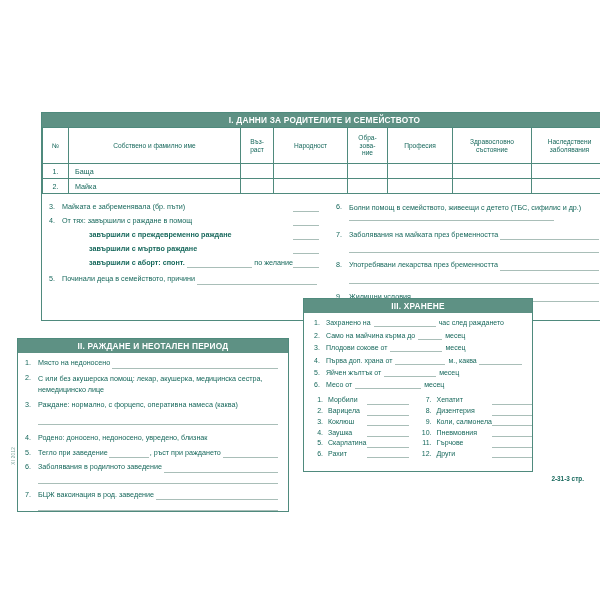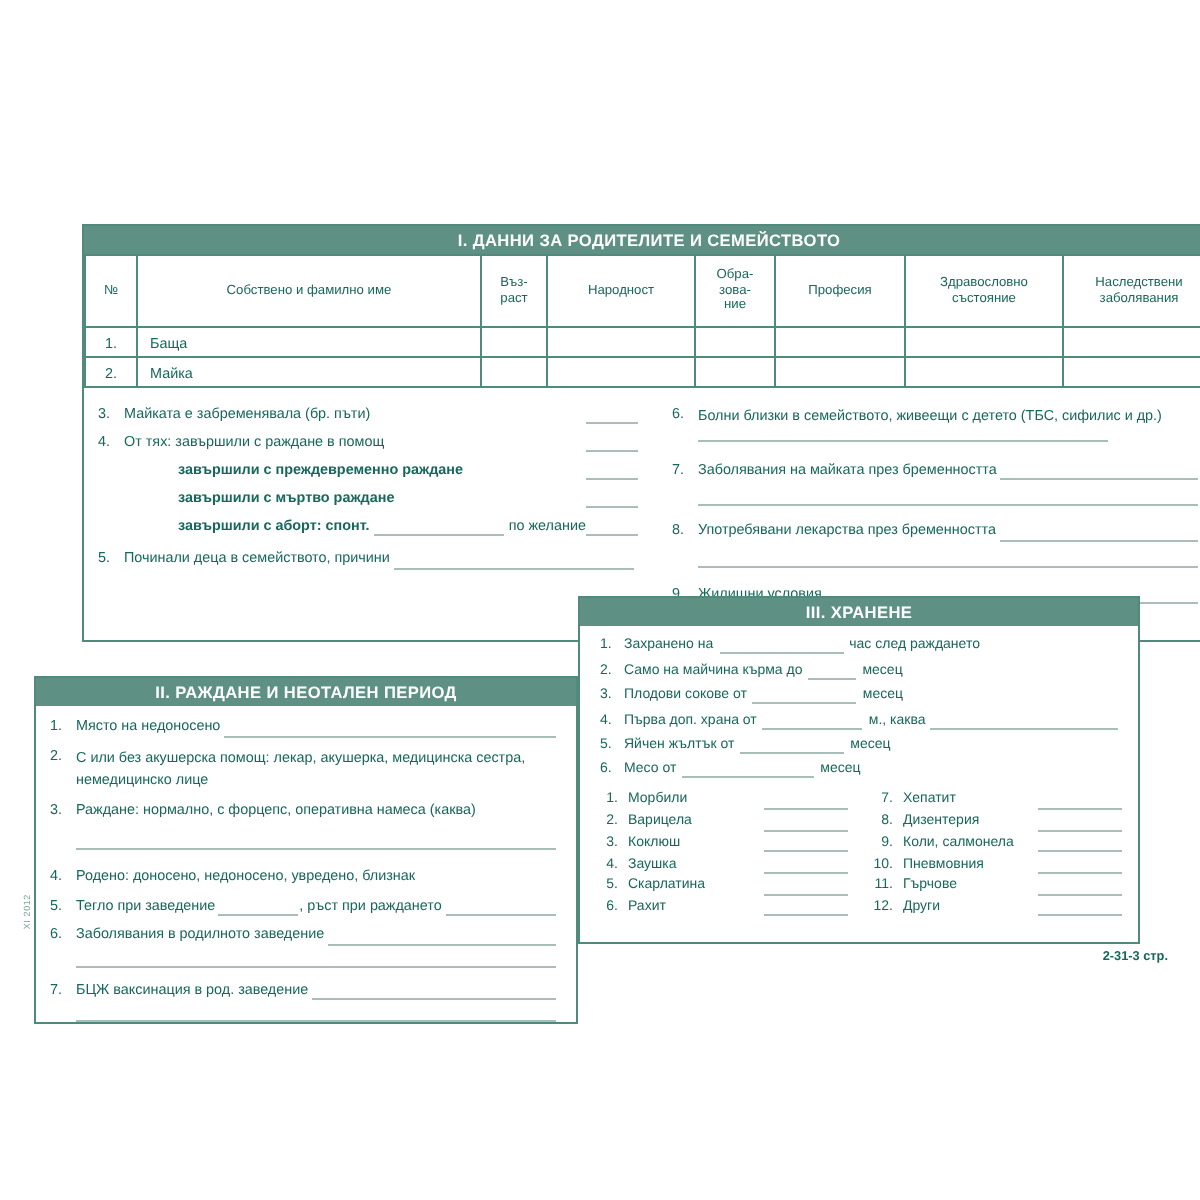"Болни близки в семейството, живеещи" span { text: близки -> помощ }
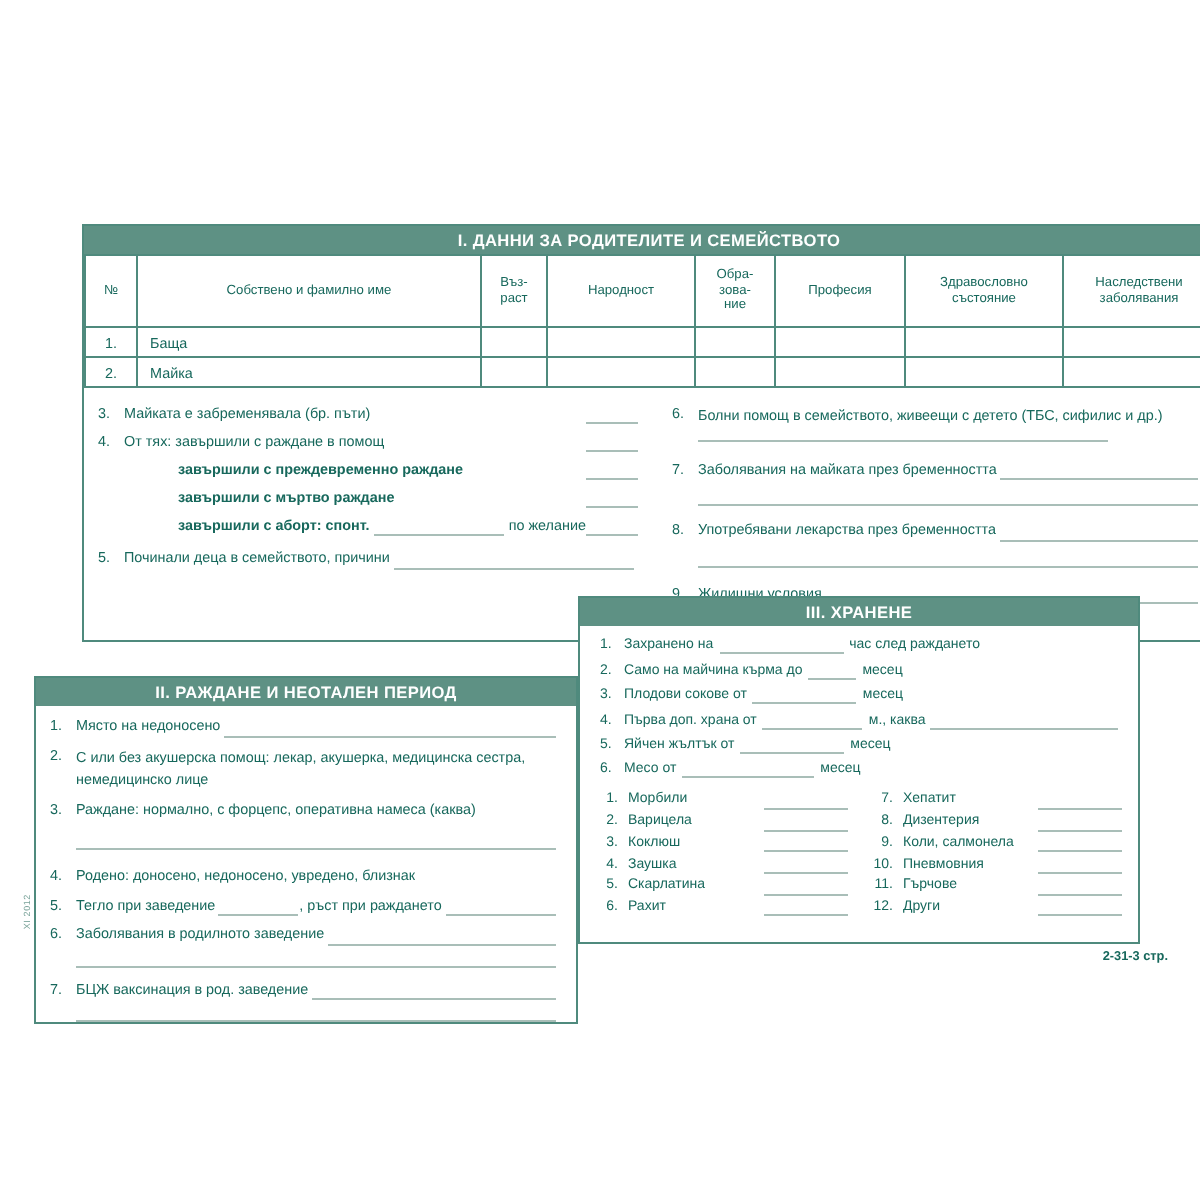"III. ХРАНЕНЕ" #box3 { left: 289px -> 303px; width: 281px -> 230px }
